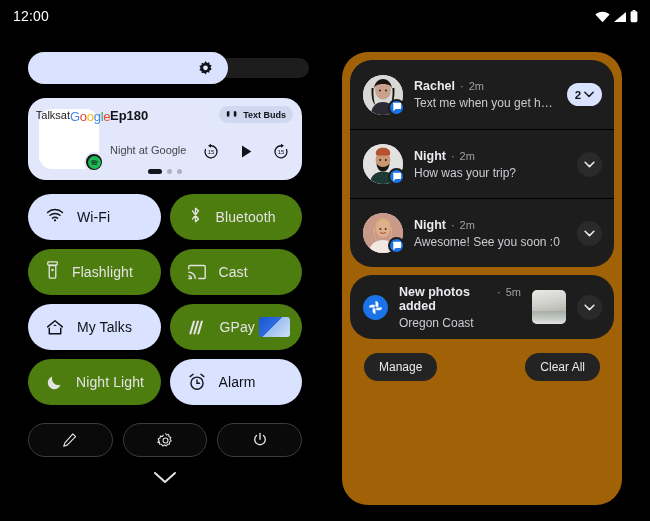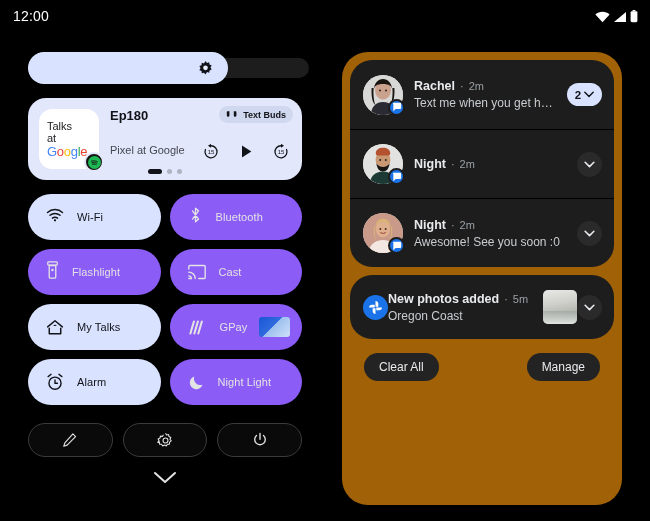"Talks" .media-art { flex-direction: column -> row }
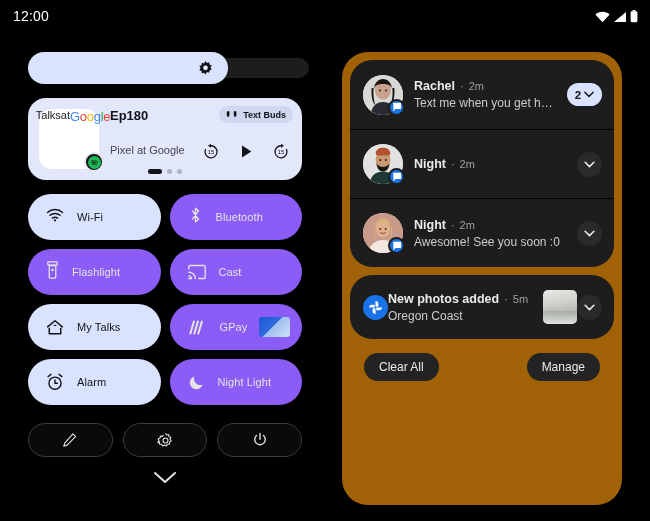"Pixel at Google" div.media-app { text: Pixel -> Night }
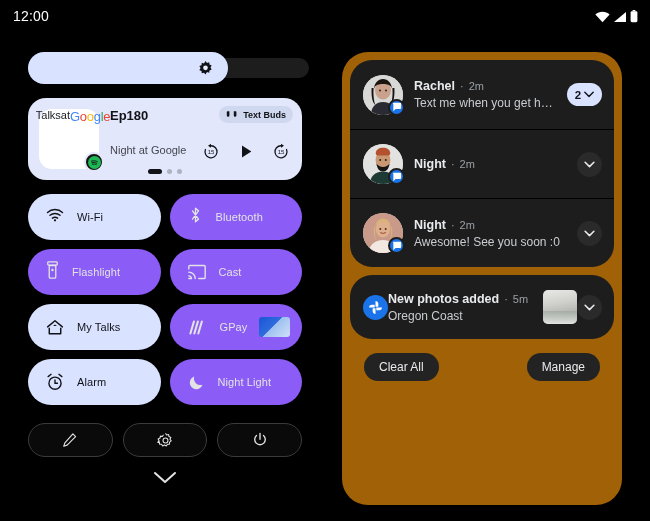"How was your trip?" div.notif-msg { html: none -> <div>How was your trip?</div> }
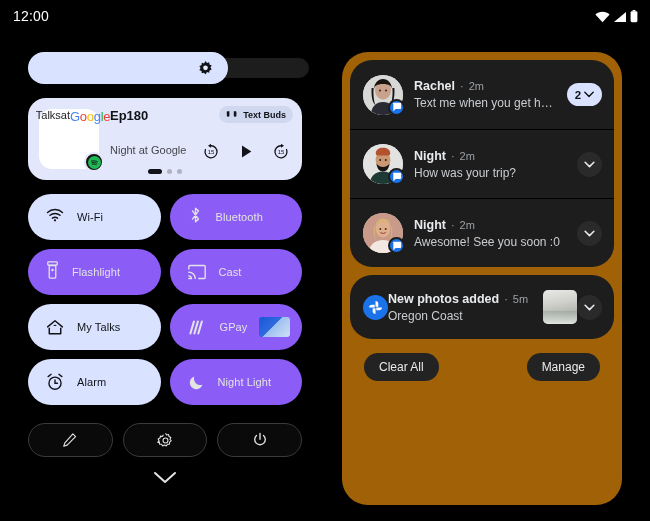"Wi-Fi" .tile-label { font-size: 11px -> 14px }
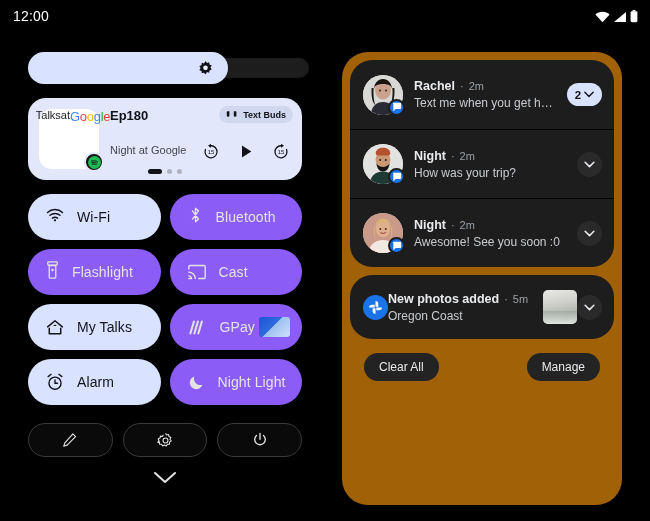"Bluetooth" .tile { background: #8b5cf6 -> #4d7c0f }
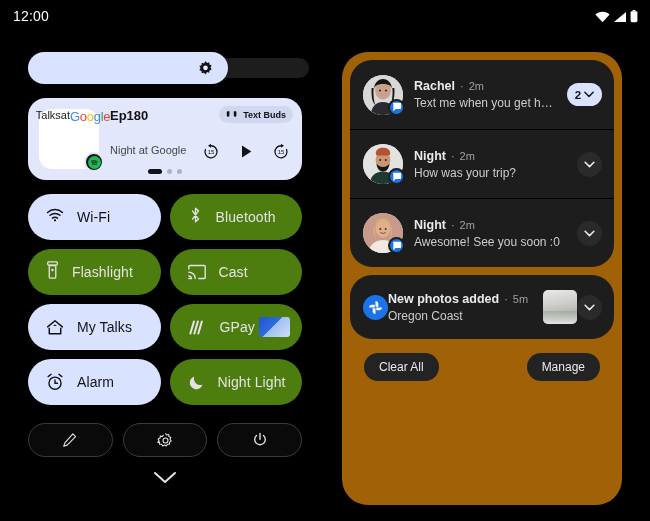"New photos added" .photos-notif { gap: none -> 11px }
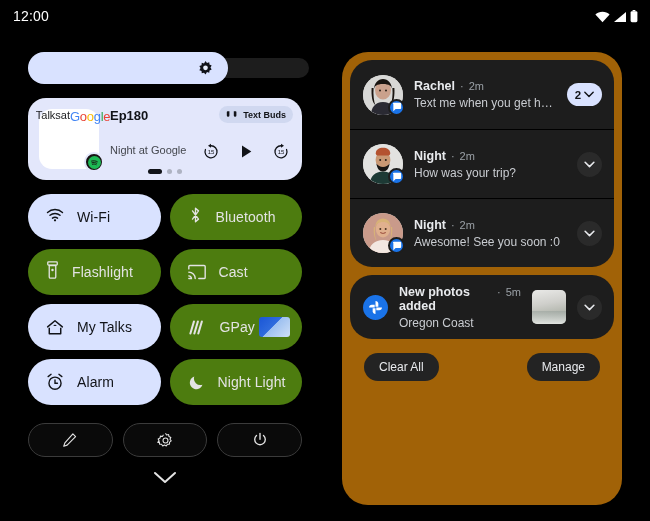"Clear All" div.footer-btn { order: before "Manage" -> after "Manage" }
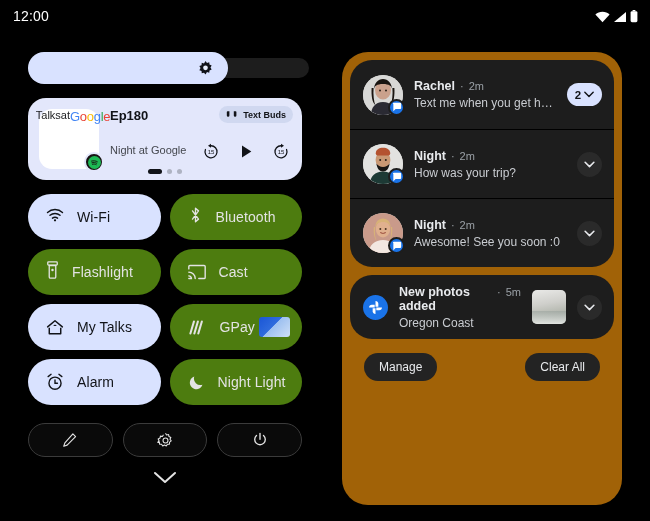"Alarm" div.tile { order: before "Night Light" -> after "Night Light" }
